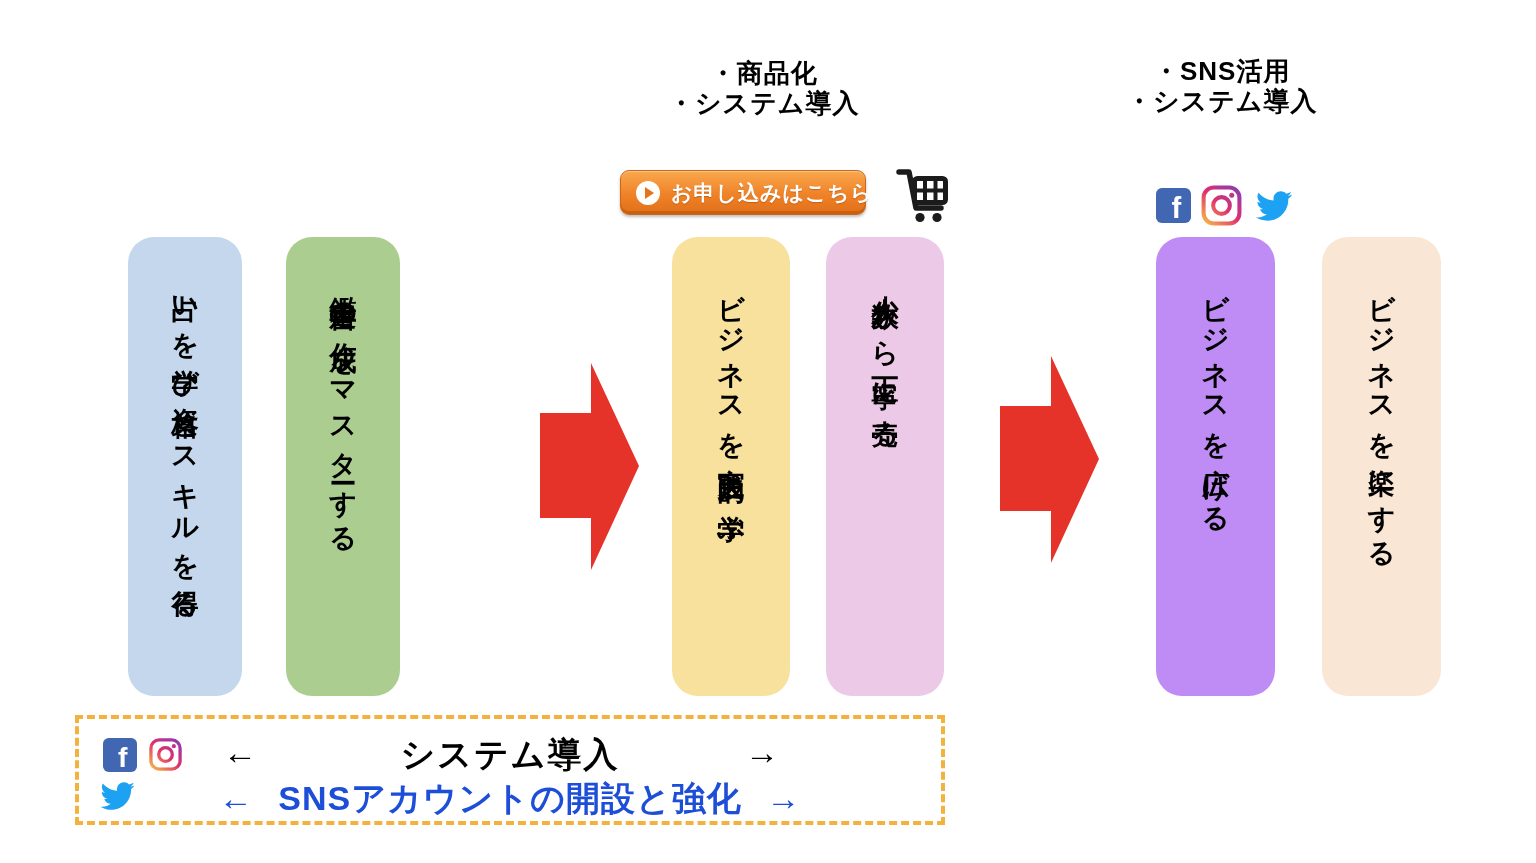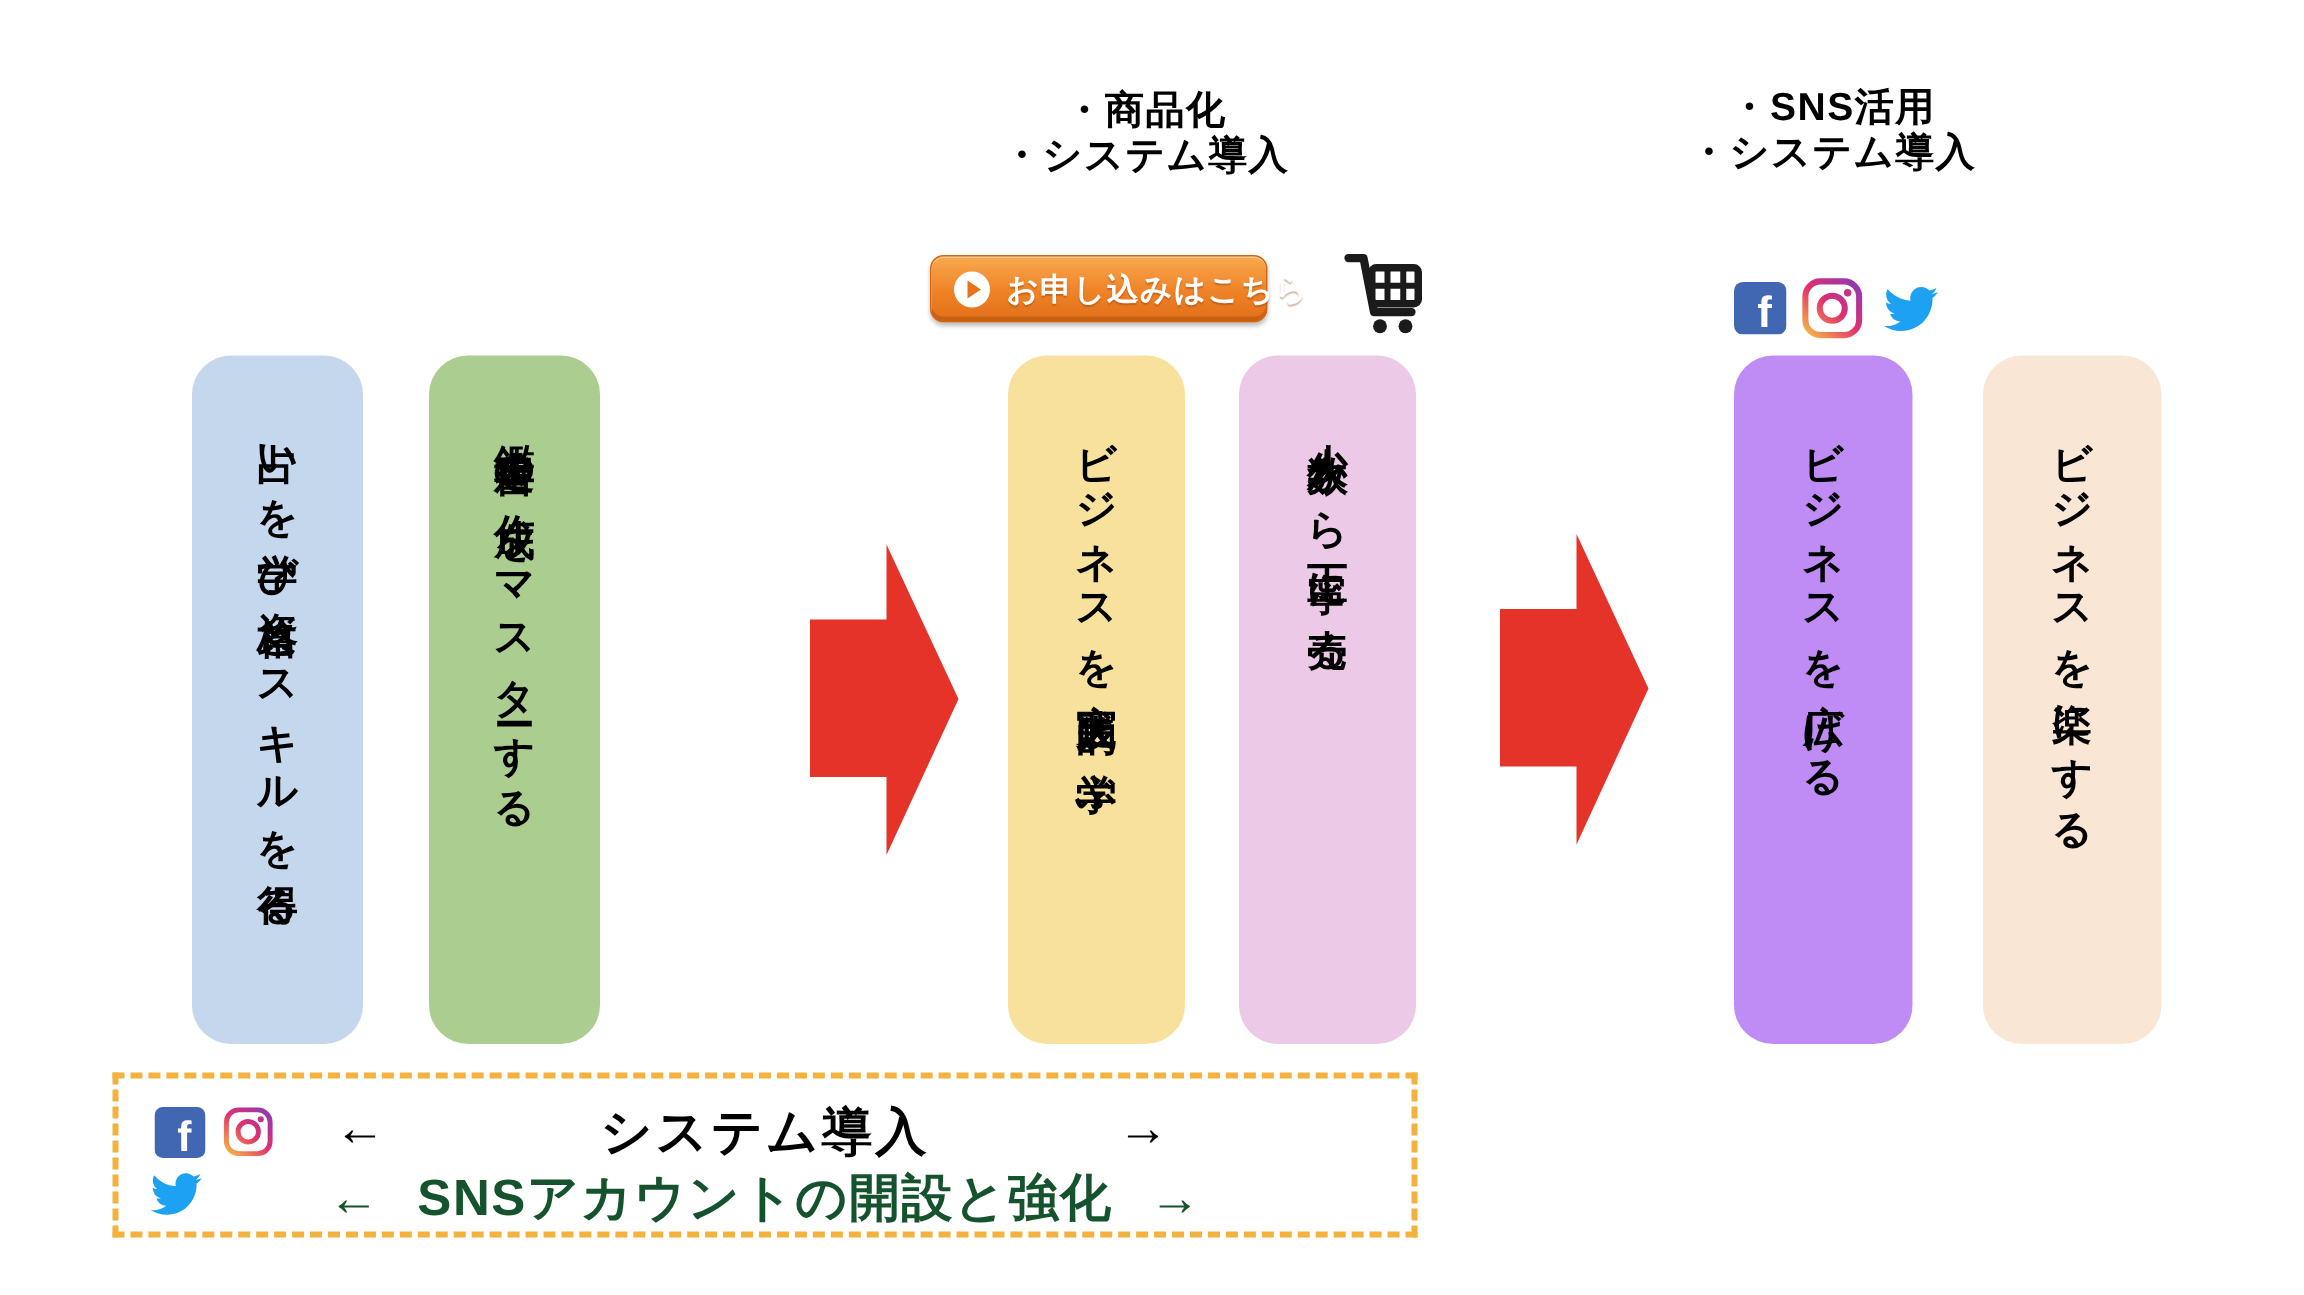"お申し込みはこちら" .cta { width: 225px -> 246px }
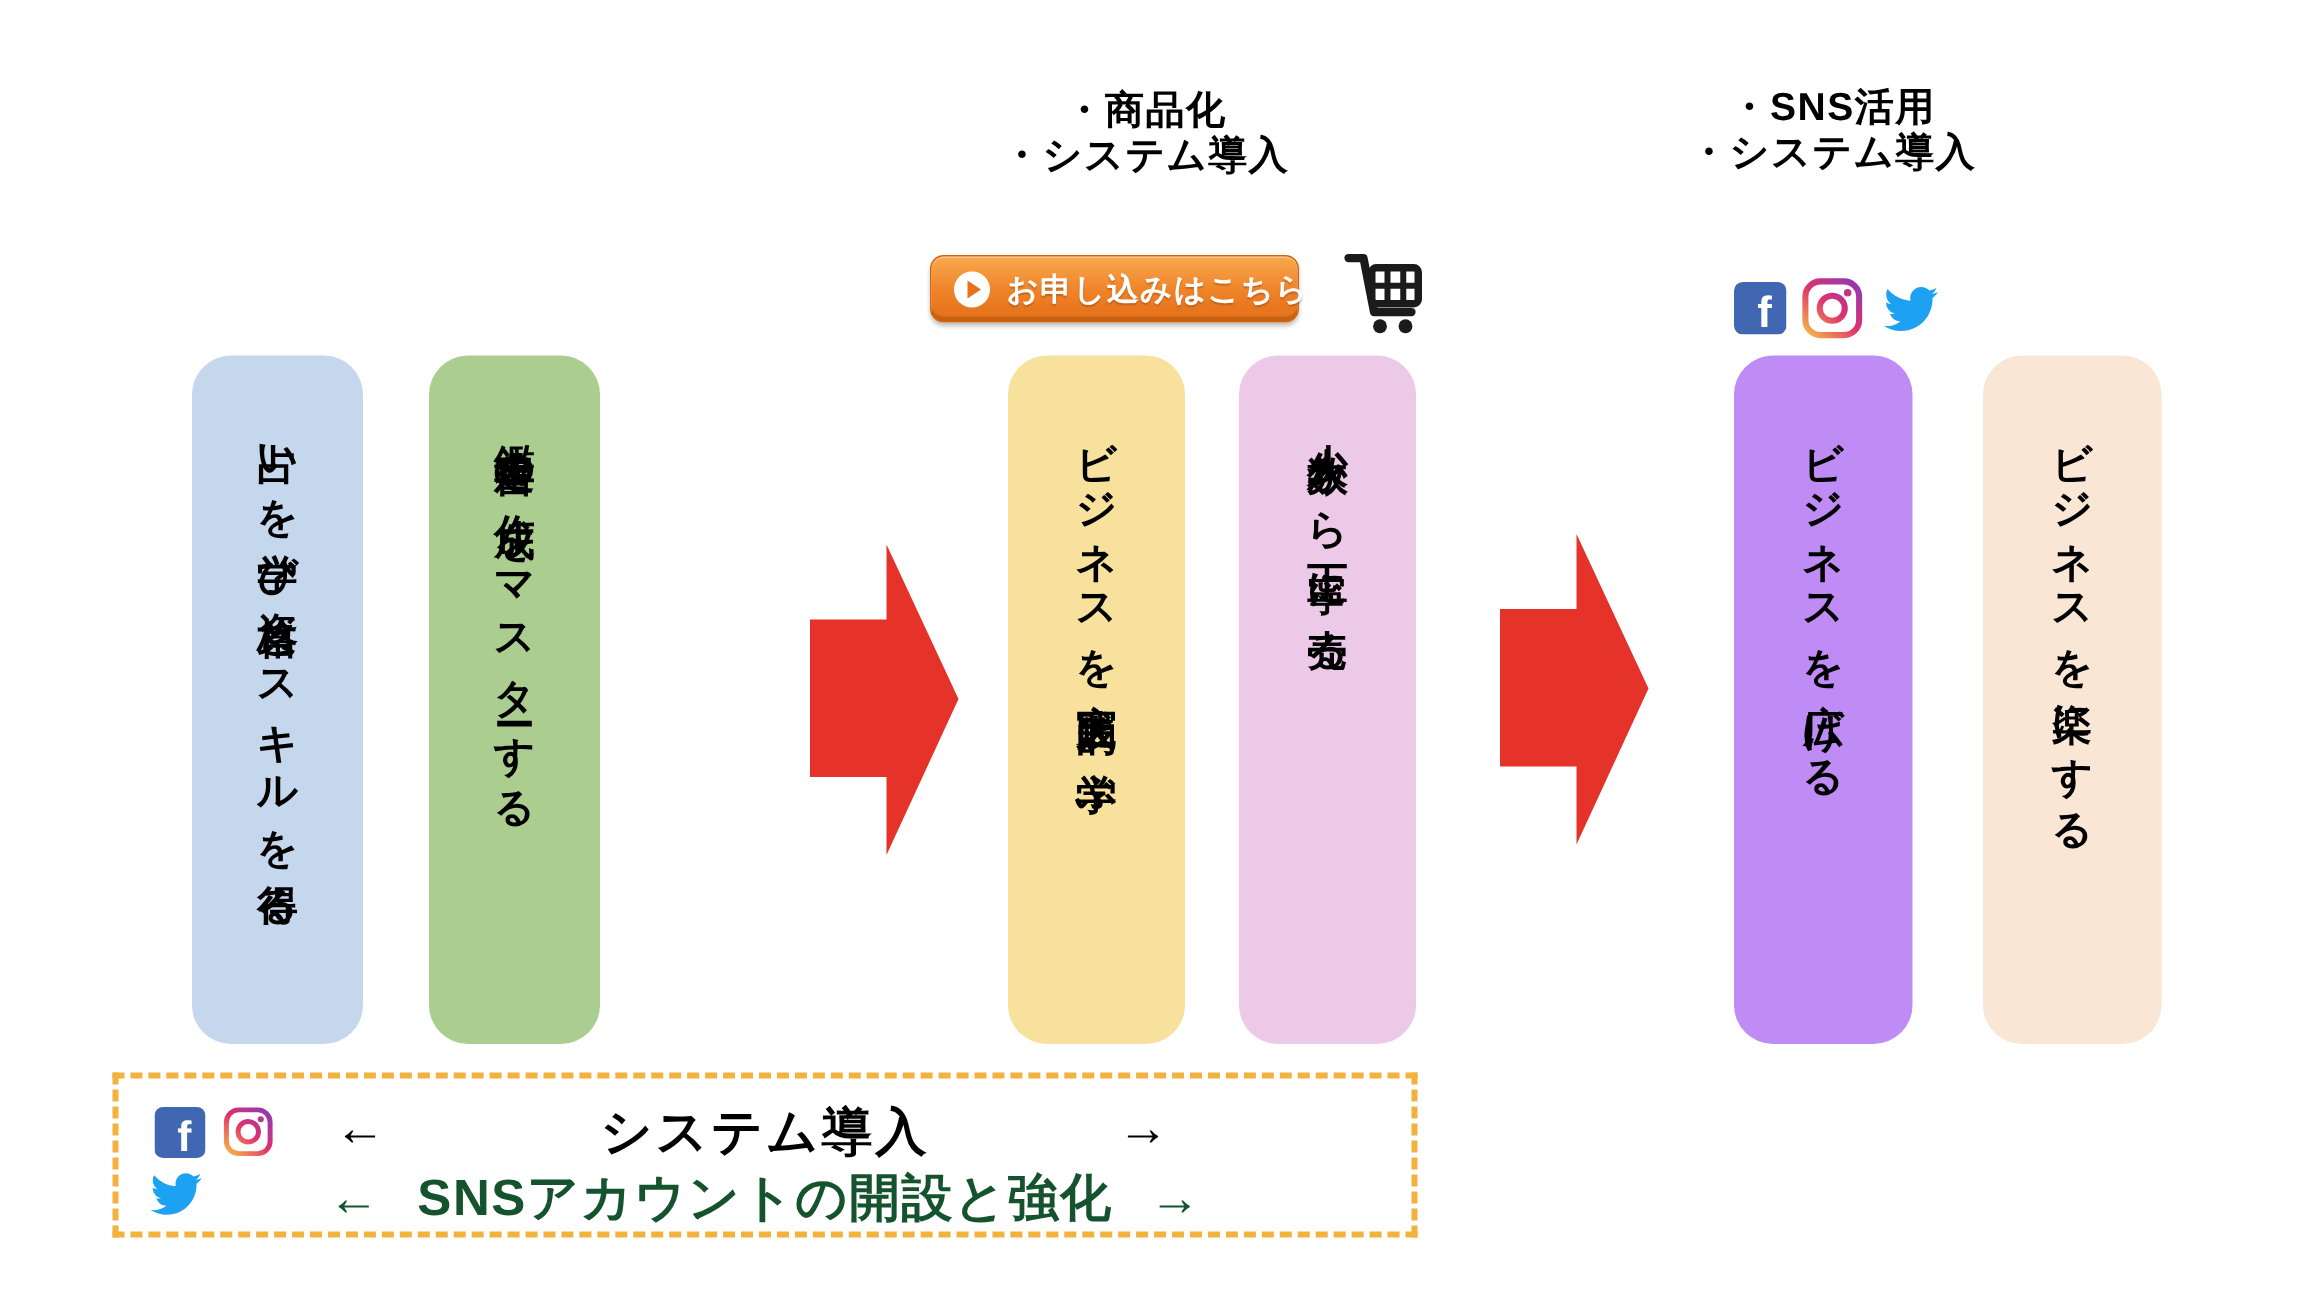"← SNSアカウントの開設と強化 →" .bb-line2 { color: #14532d -> #1d4ed8 }
